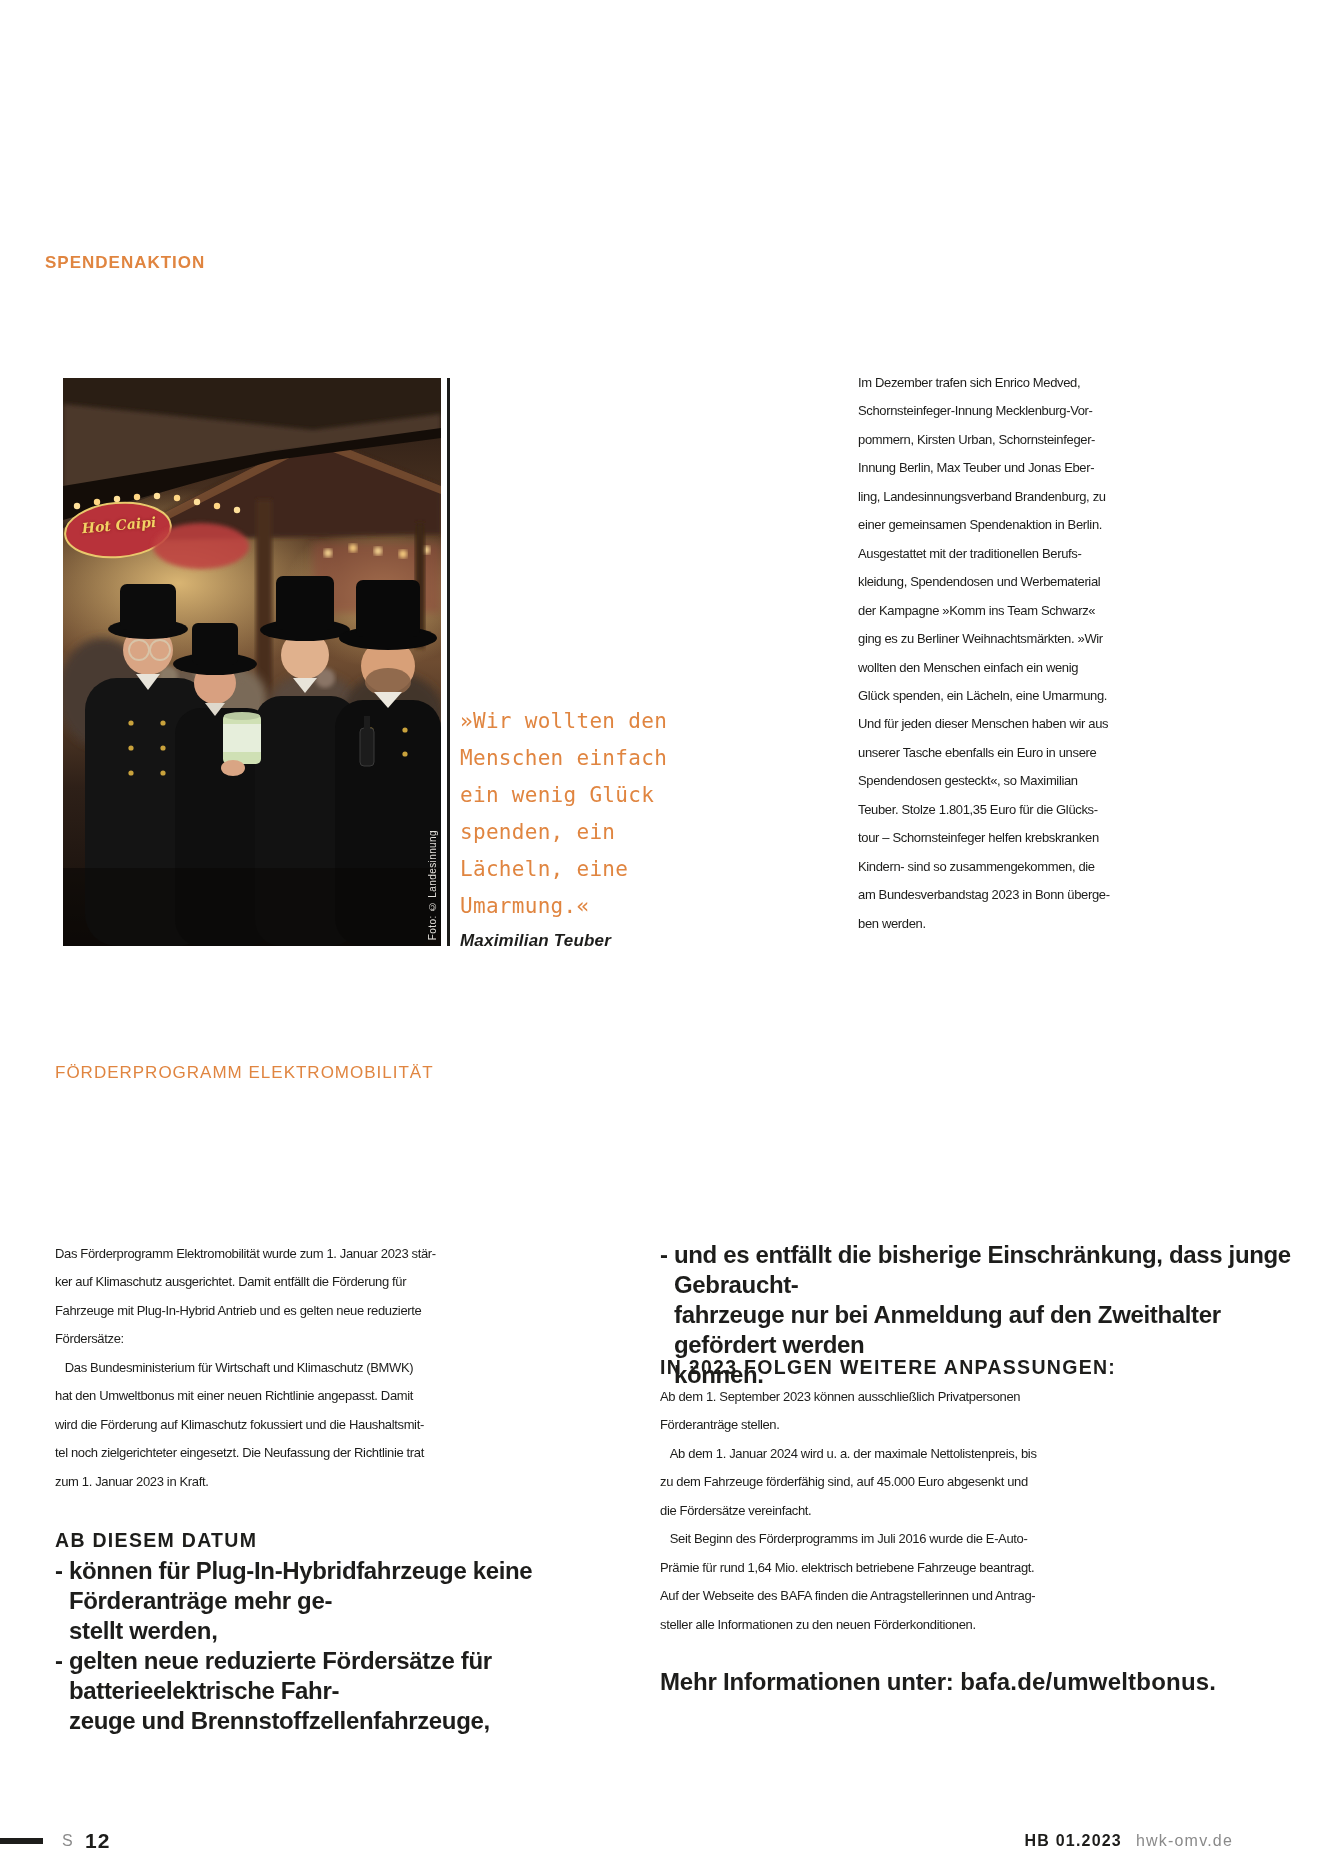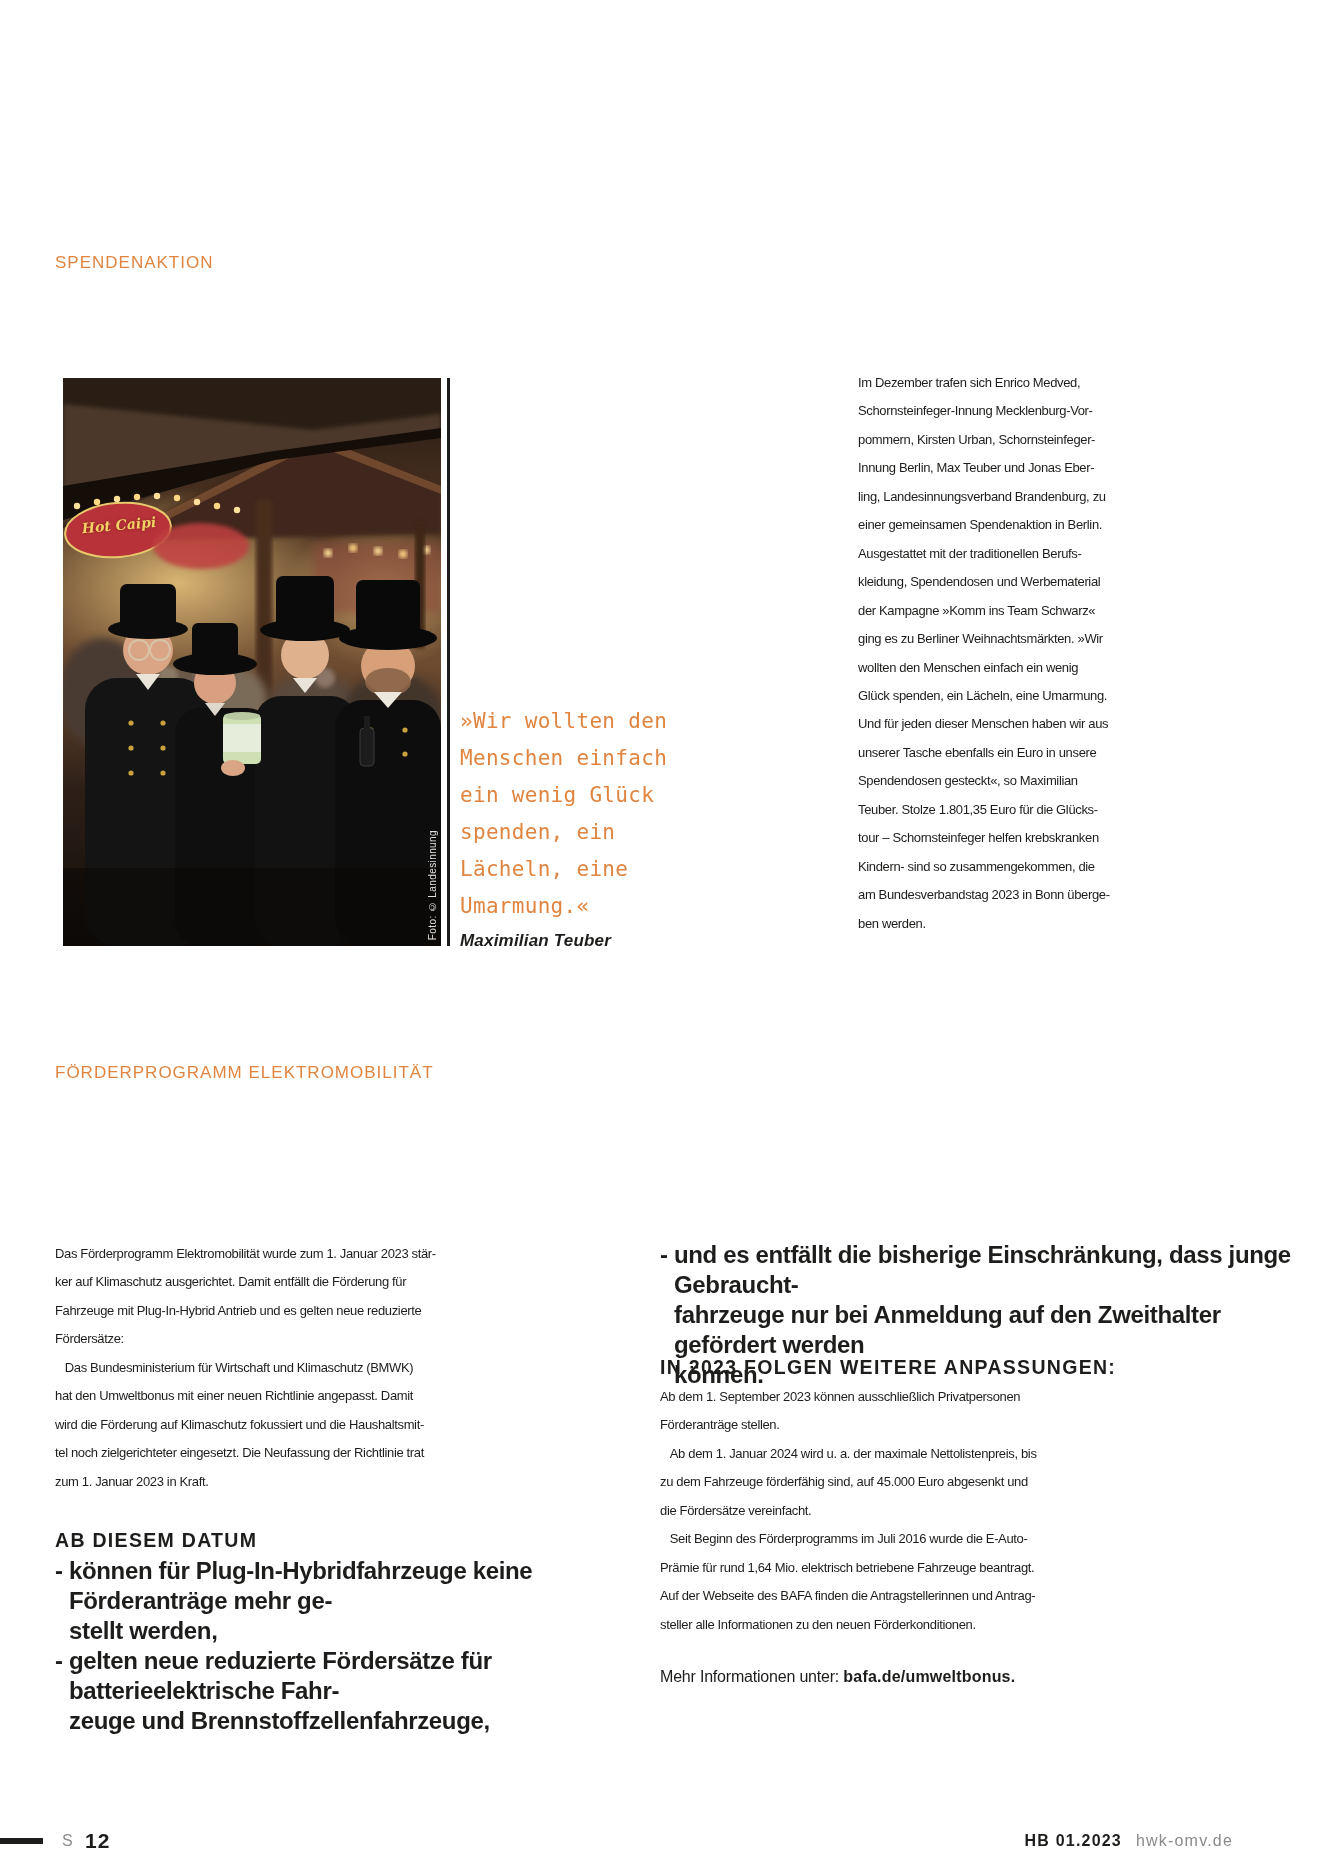"SPENDENAKTION" div.abs { font-weight: none -> bold; left: 55px -> 45px }
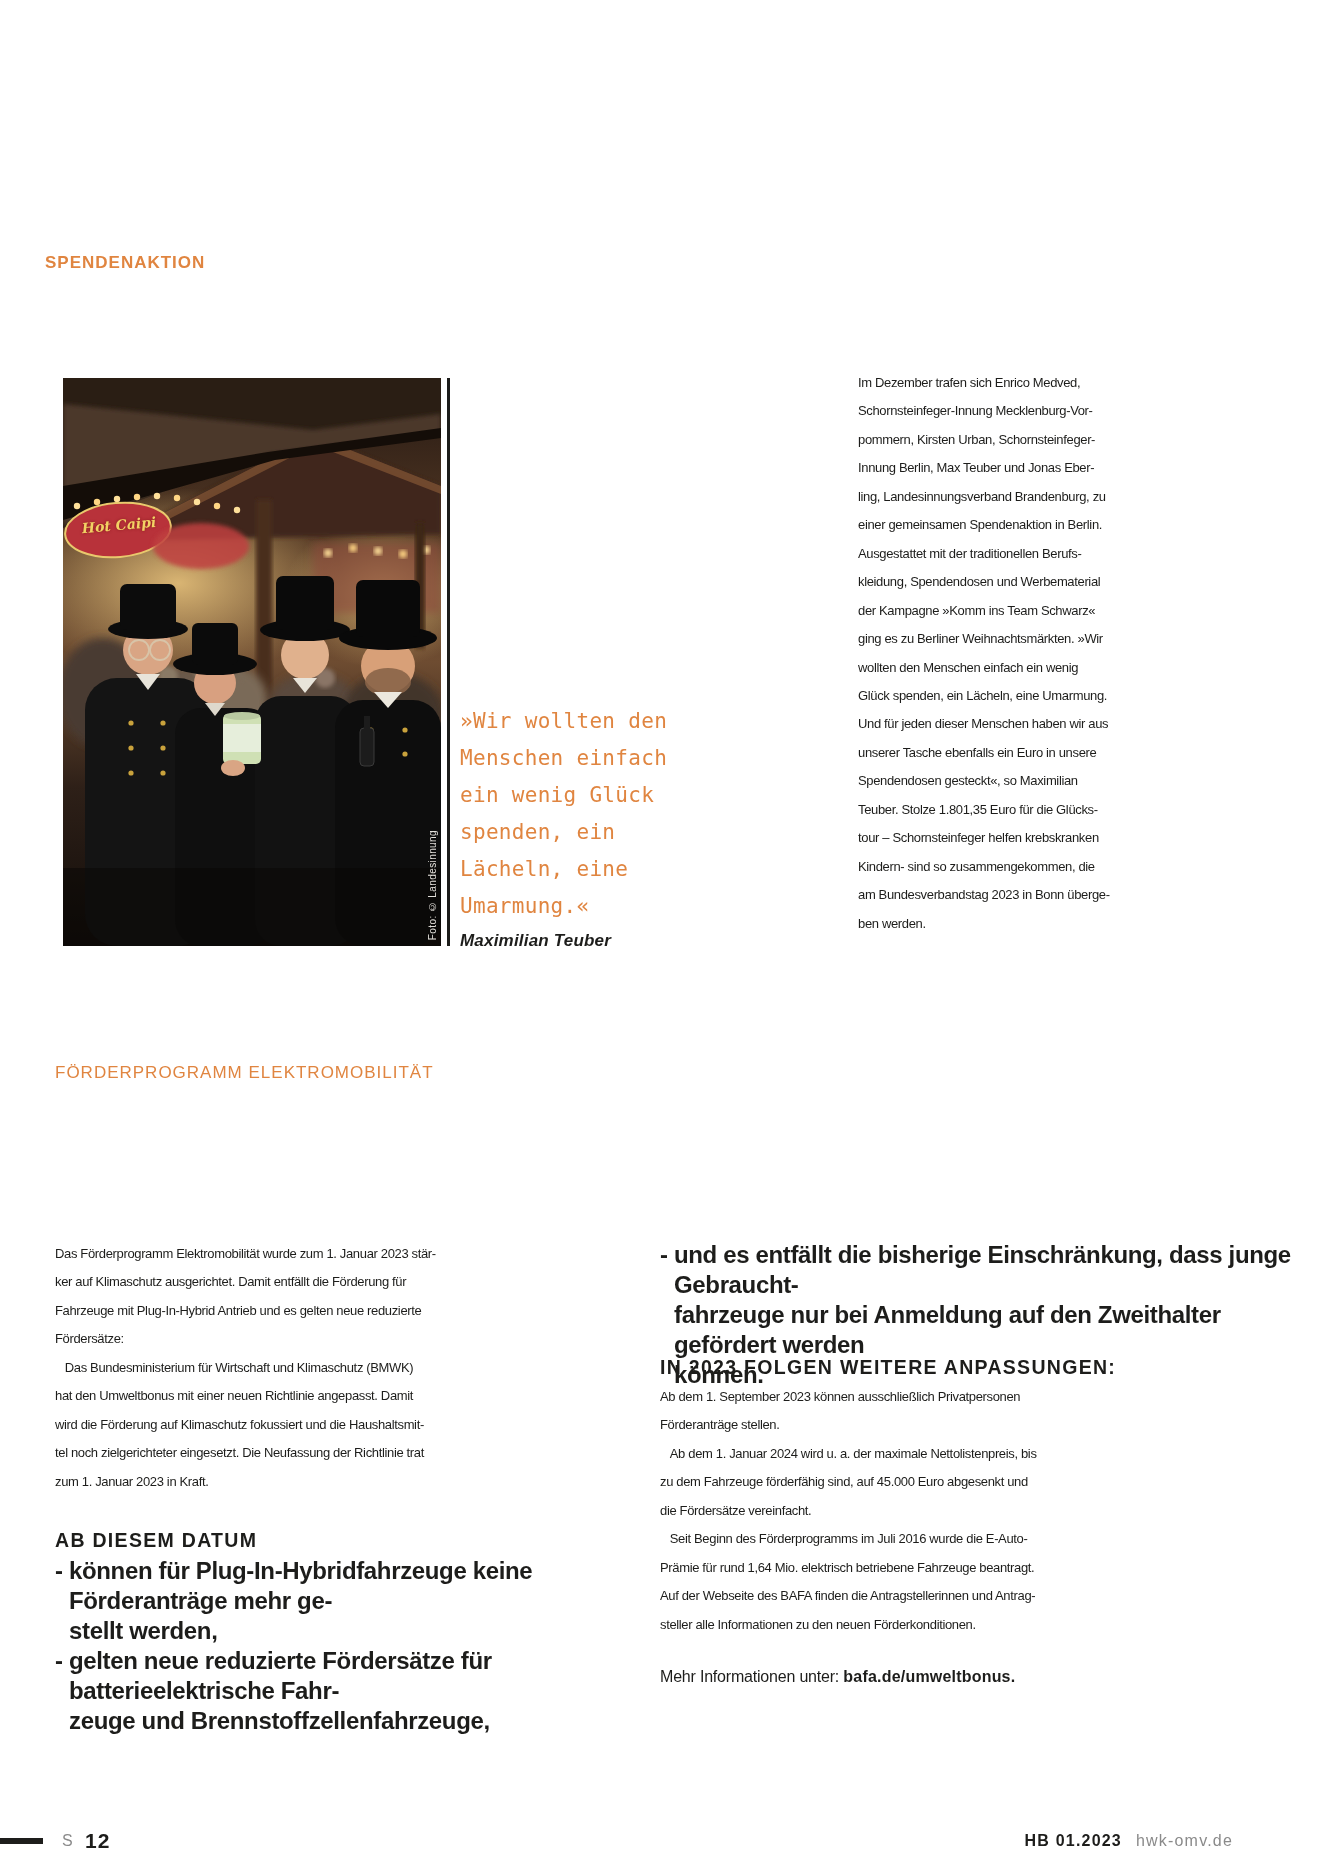"Mehr Informationen unter:" .moreinfo { font-size: 16px -> 24px; font-weight: none -> bold }
